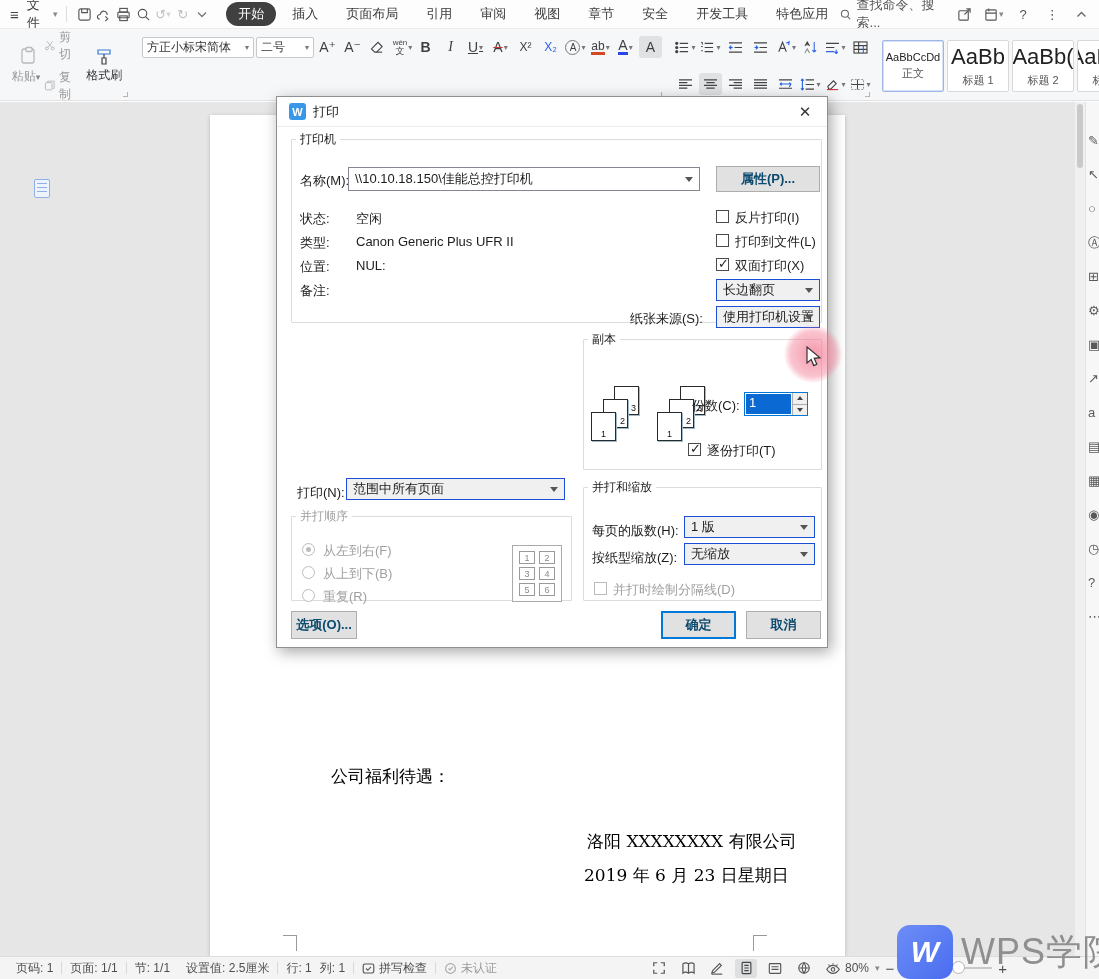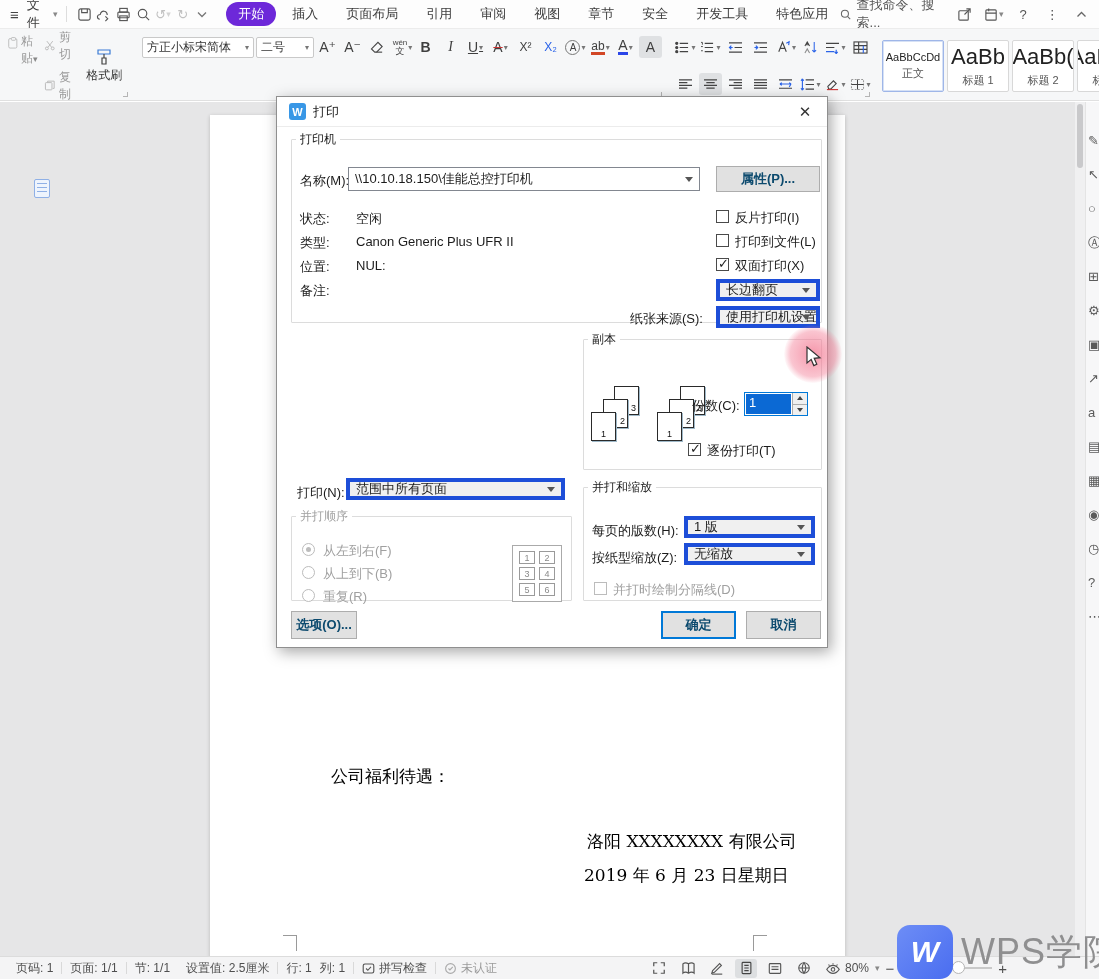"开始" .tab.active { background: #6d28d9 -> #404040 }
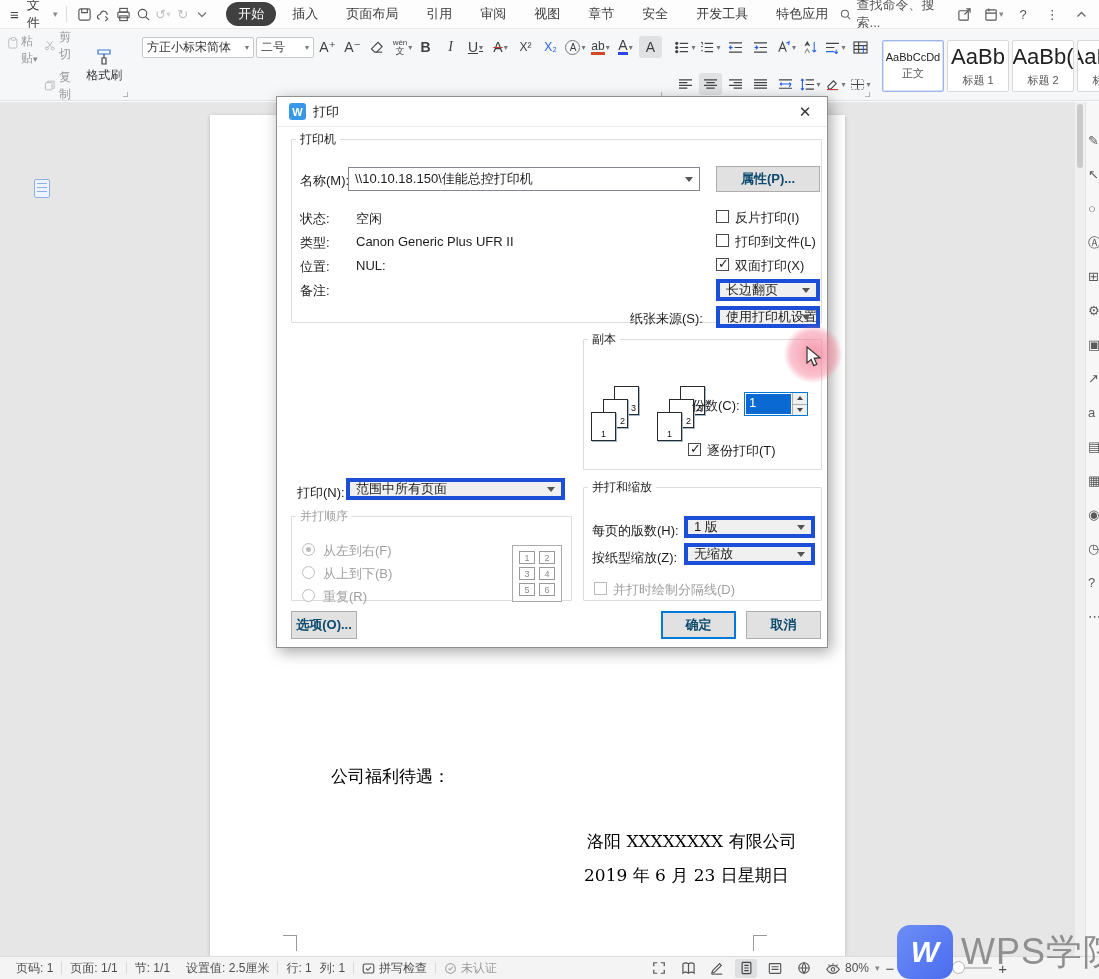"粘贴▾" .pastecol { align-items: flex-start -> flex-end; flex-direction: row -> column }
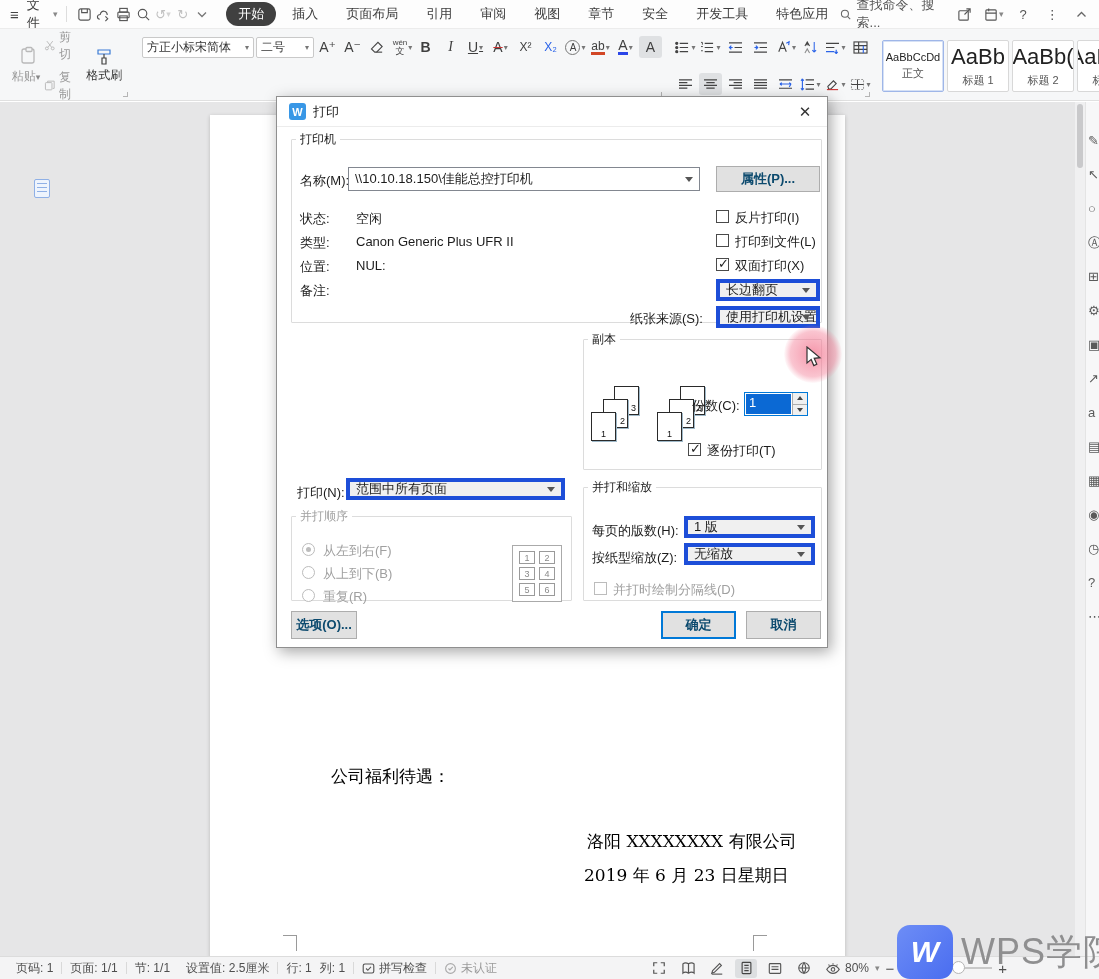"长边翻页" .windrop { border: 4px solid #1d4ed8 -> 1px solid #1d4ed8 }
